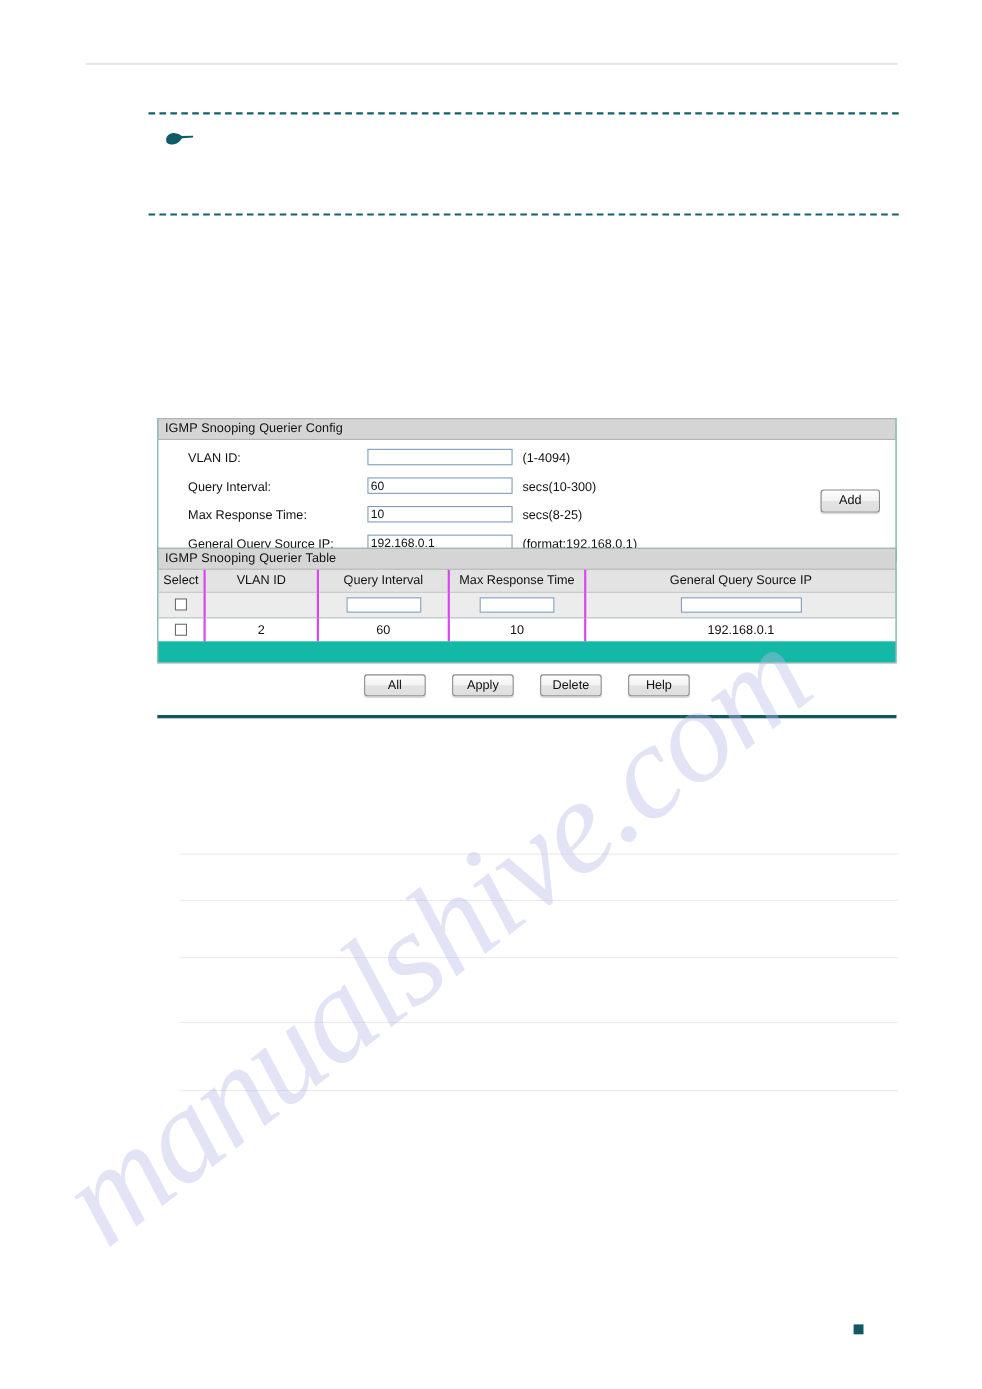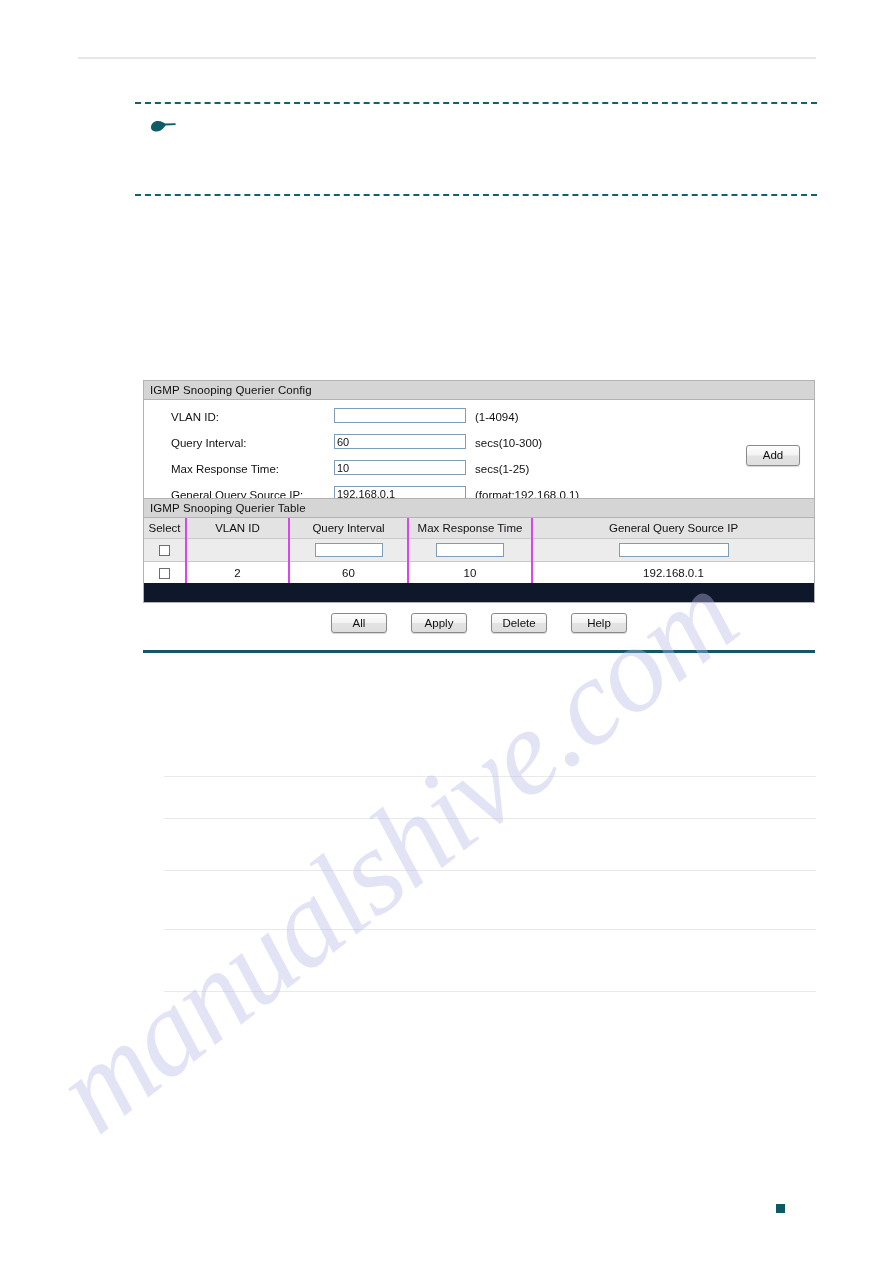"IGMP Snooping Querier Config" .ui-panel { background: #0f172a -> #14b8a6 }
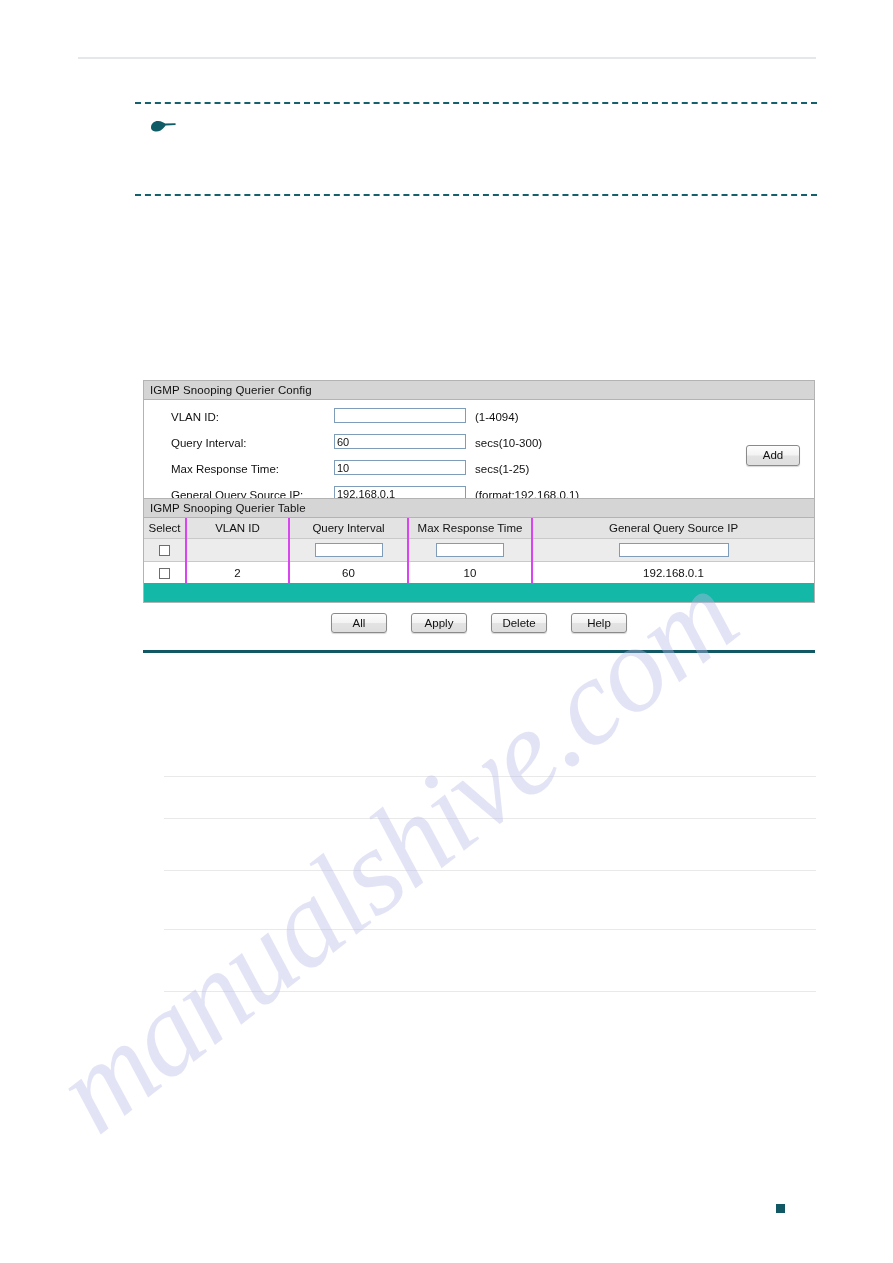"secs(1-25)" span.cfg-hint { text: 1-25 -> 8-25 }
